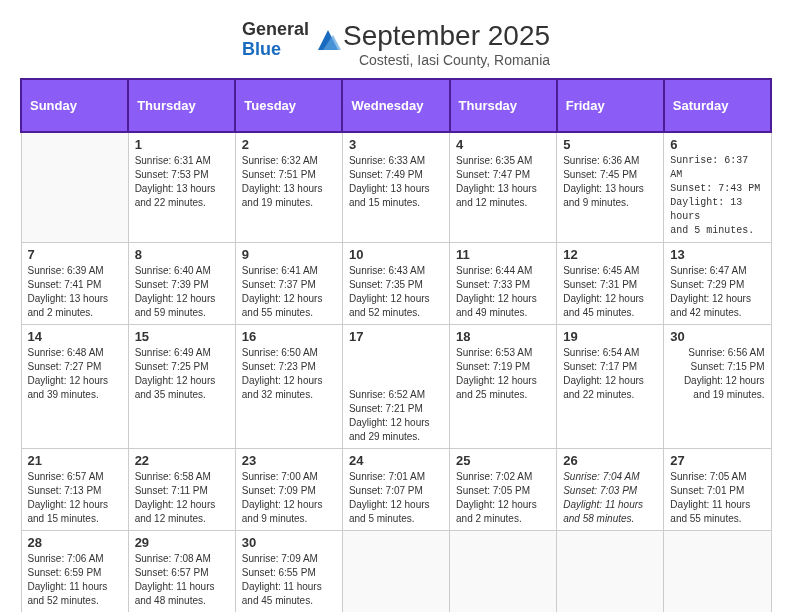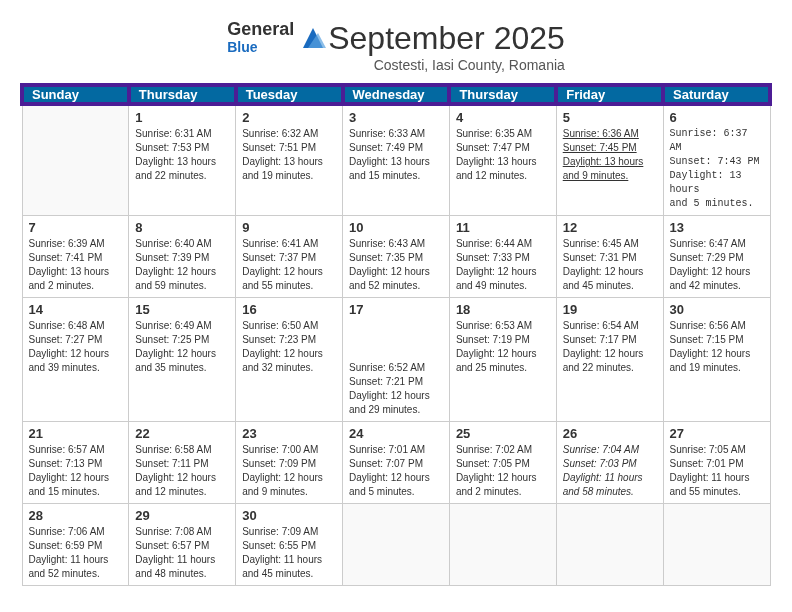"Blue" .logo-blue { font-size: 14px -> 18px }
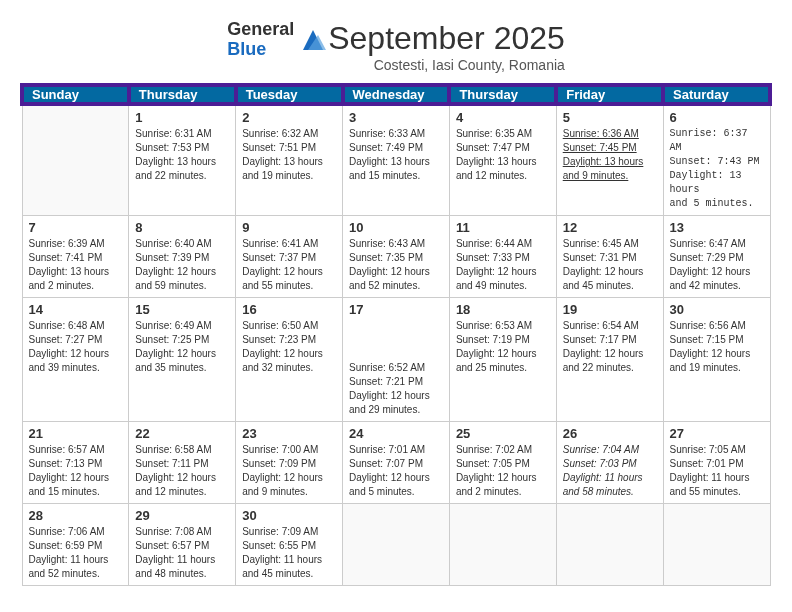"September 2025" .month-title { font-size: 32px -> 28px }
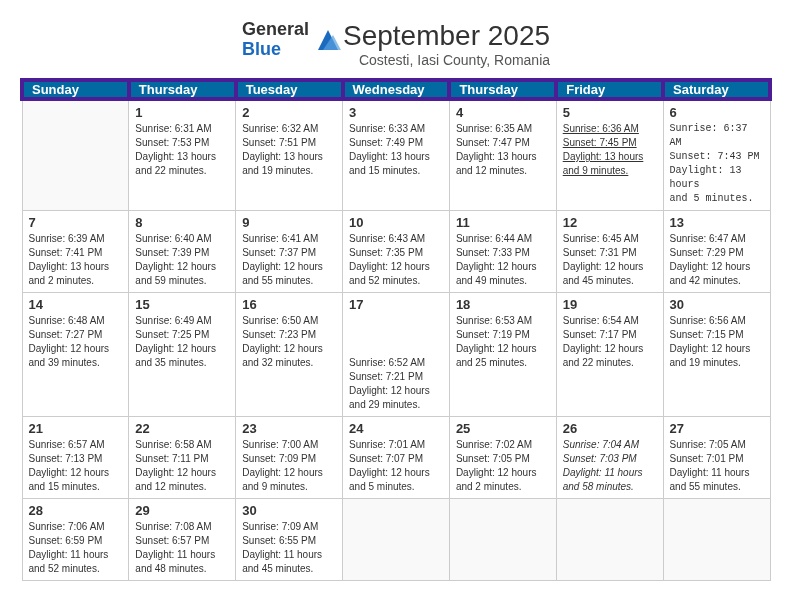"Sunday" .calendar th { background: #0369a1 -> #8b5cf6; border: 4px solid #4c1d95 -> 2px solid #4c1d95; padding: 0 8px -> 18px 8px }
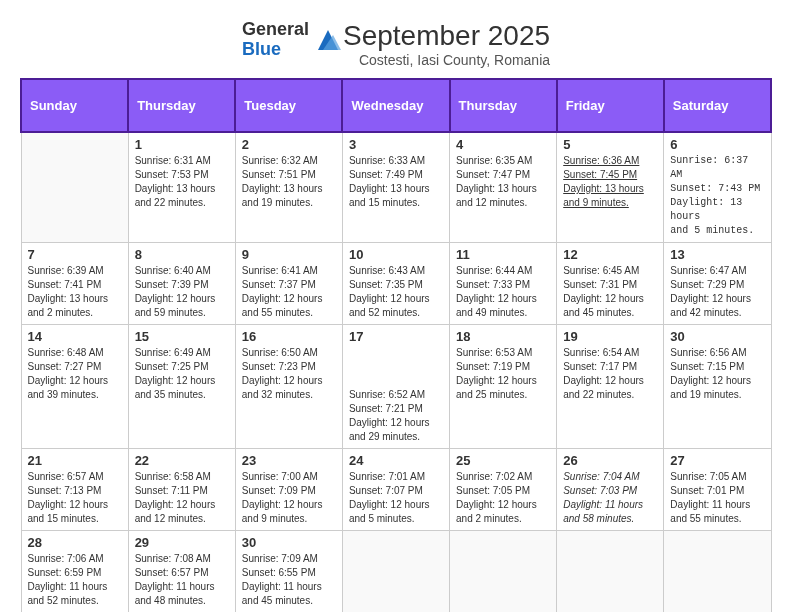"Sunrise: 6:36 AM" div.day-info { text-decoration: underline -> none }
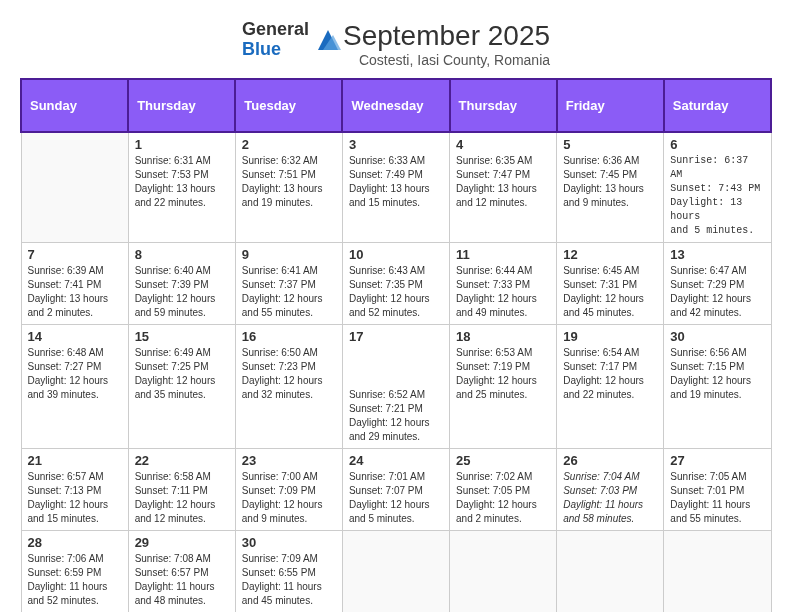"Sunrise: 6:56 AM" div.day-info { text-align: none -> right }
